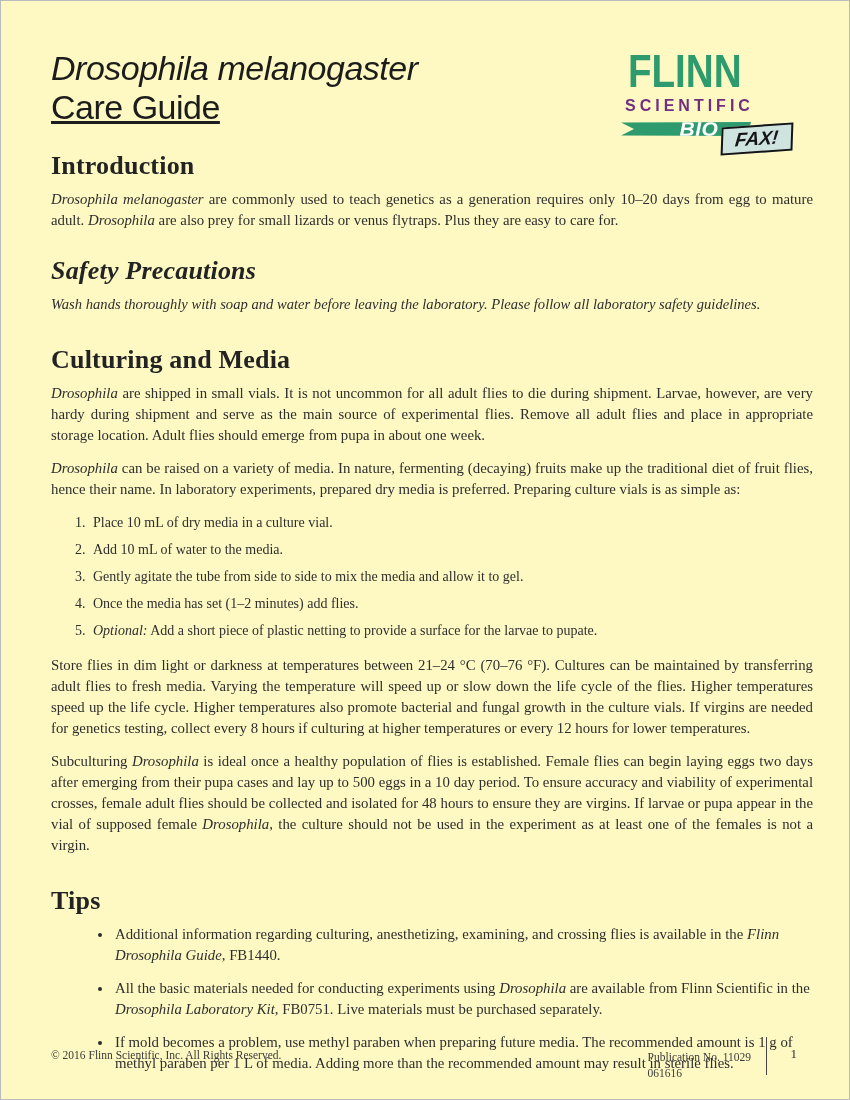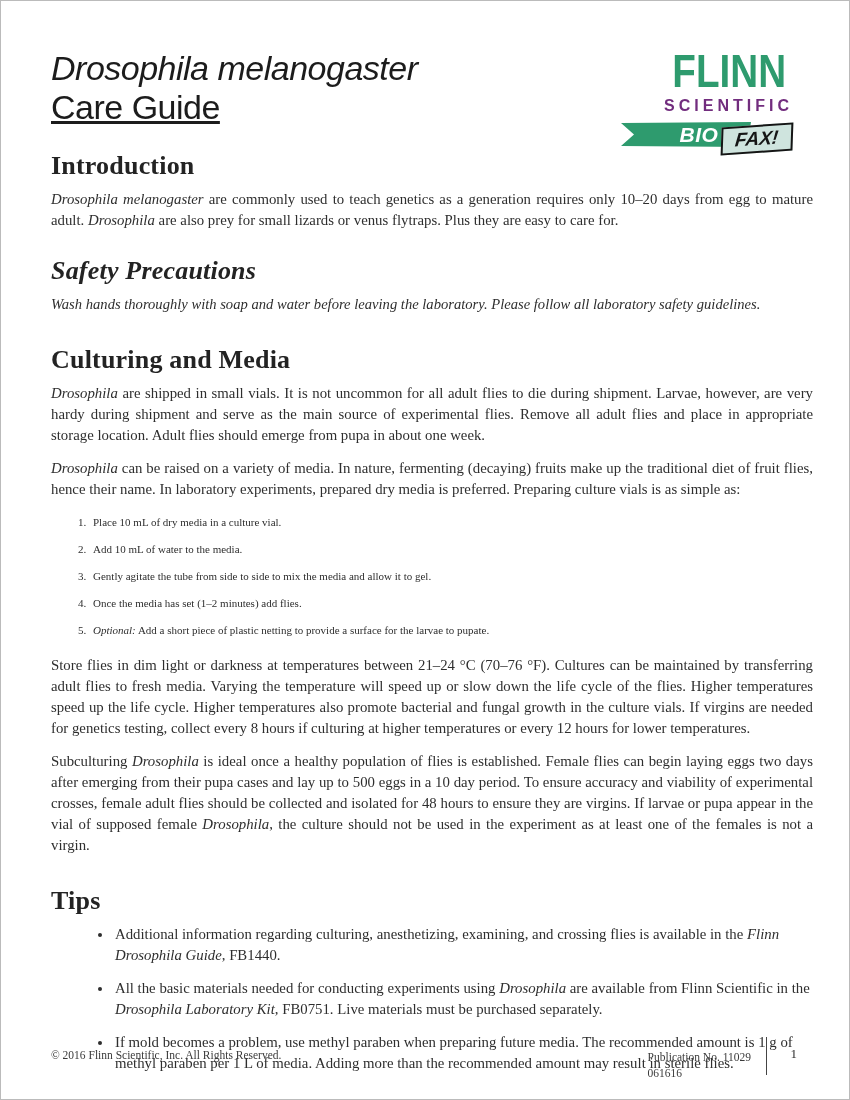"Drosophila melanogaster" .page { background: #ffffff -> #fef9c3 }
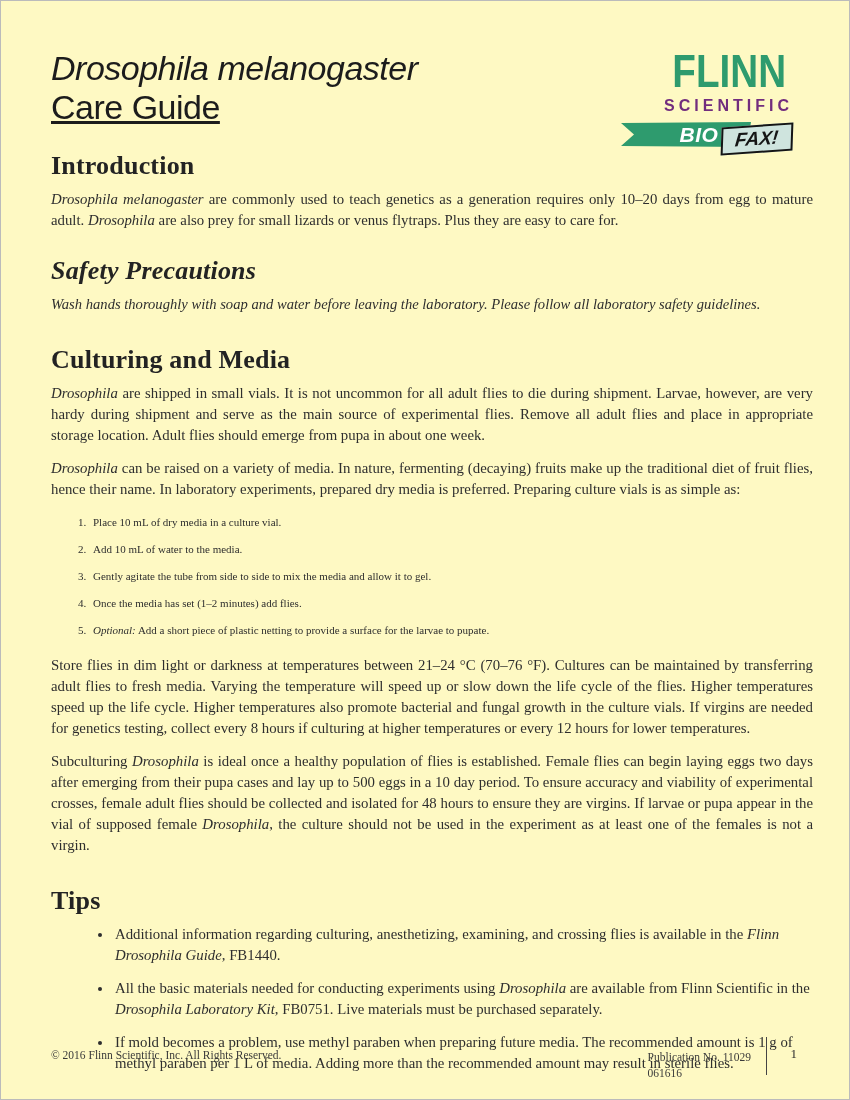"FLINN" .logo { text-align: right -> left }
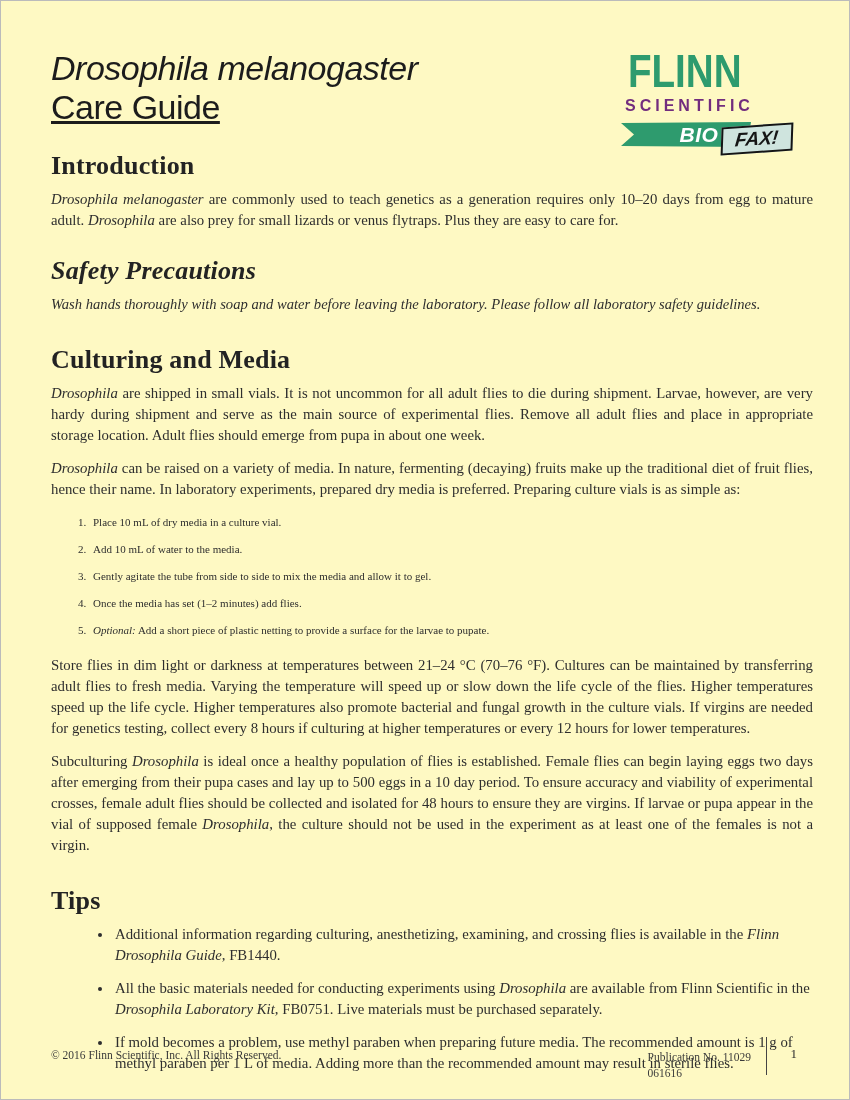"BIO" .ribbon { height: 25px -> 14px }
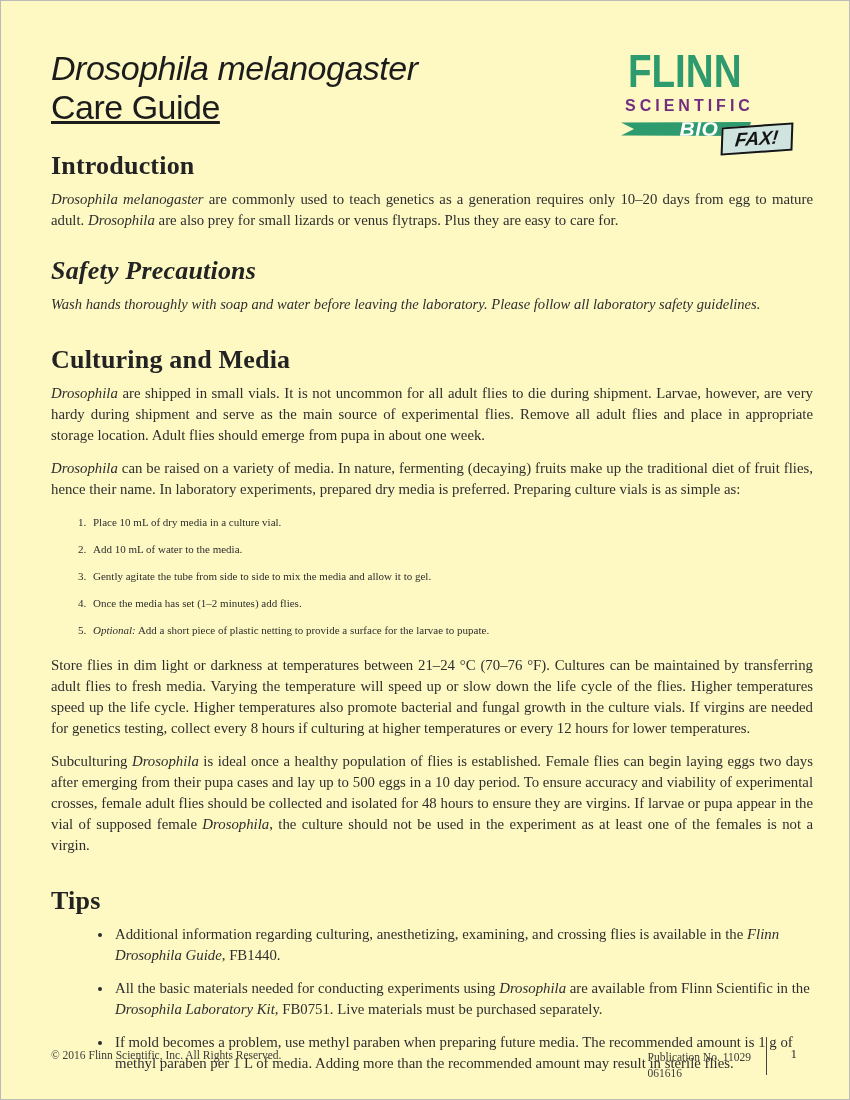"Place 10 mL of dry" ol.steps li { font-size: 11px -> 14px }
